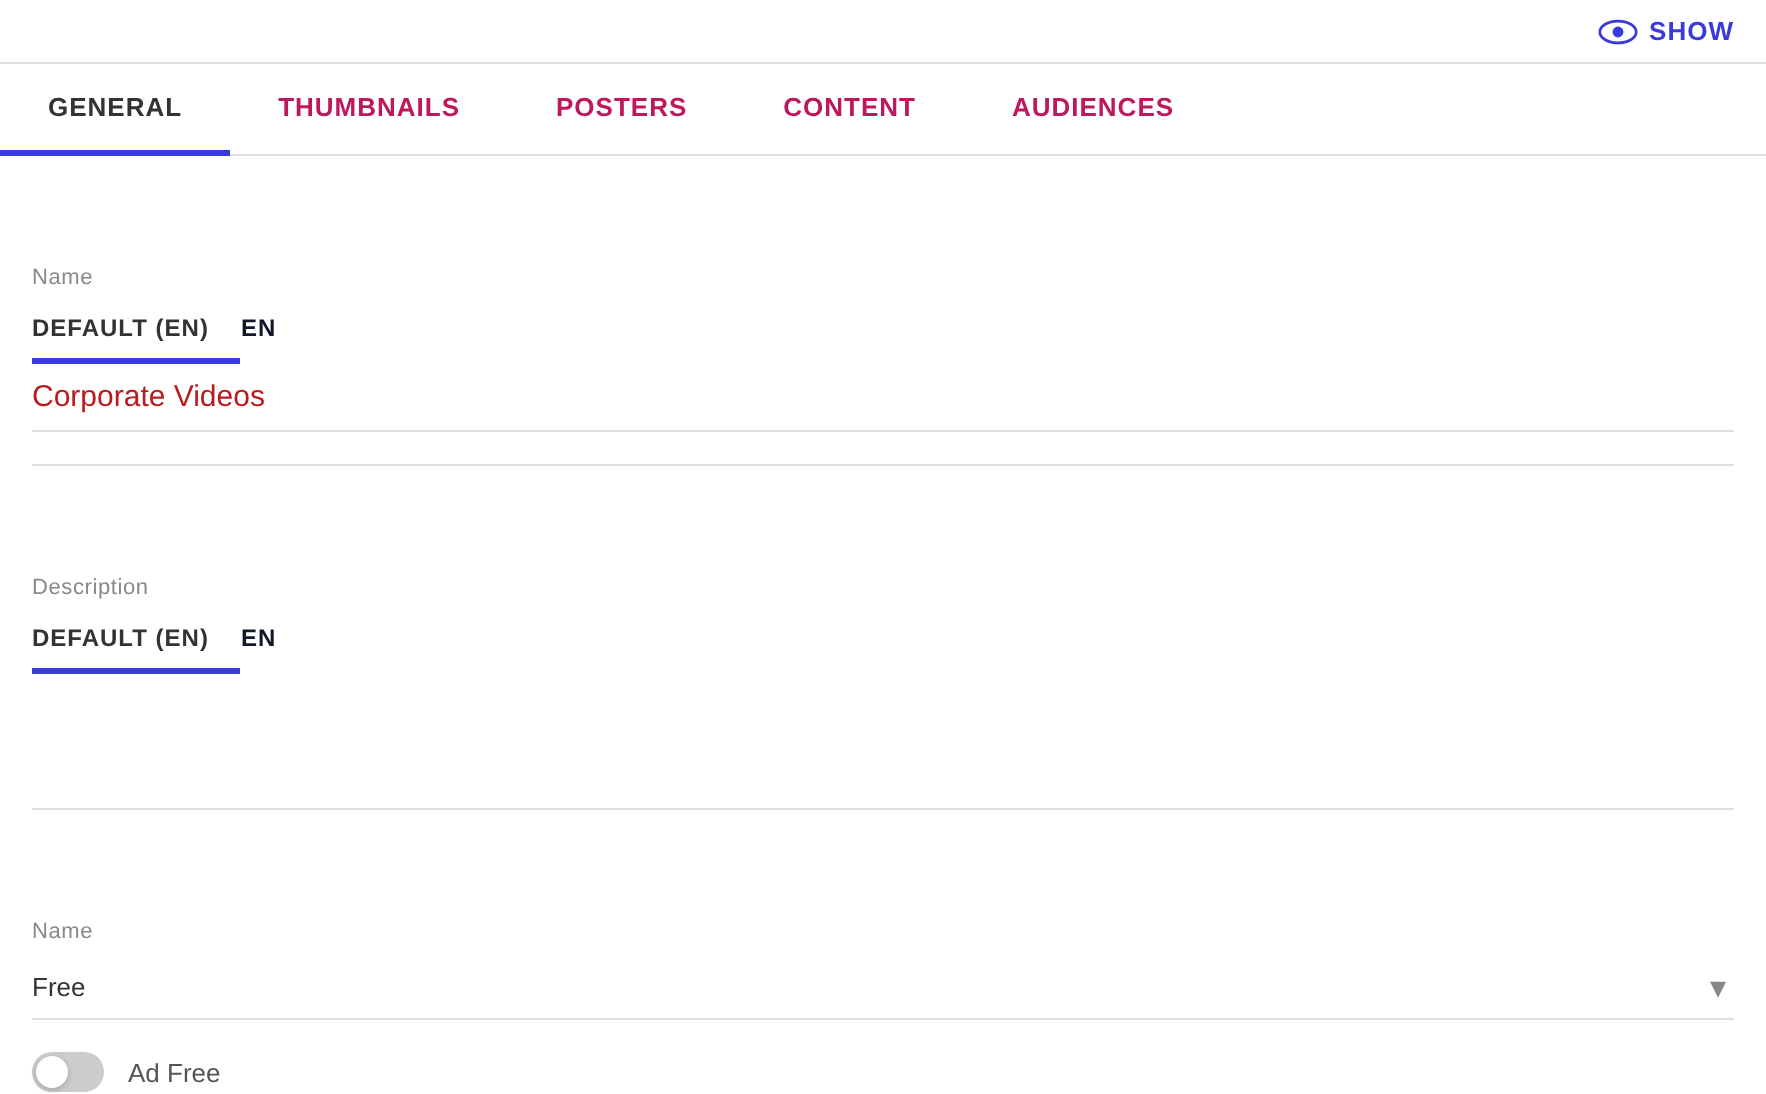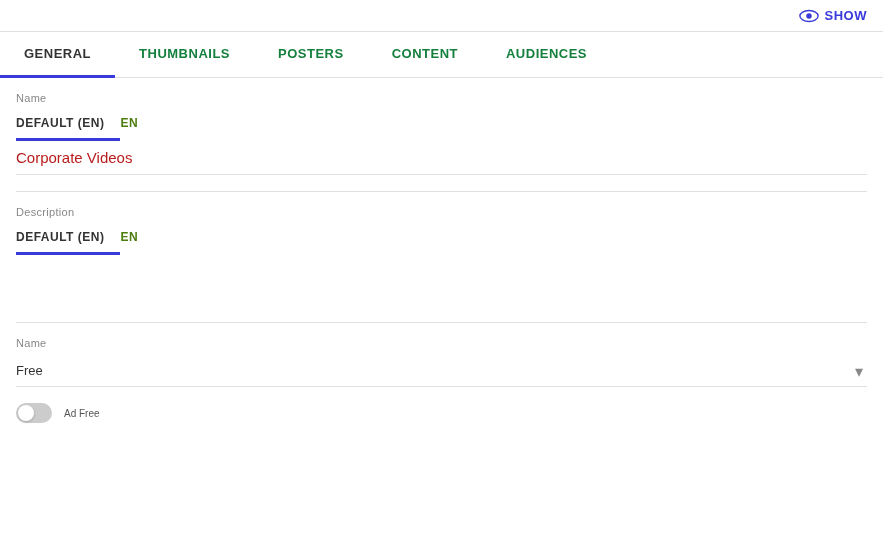"THUMBNAILS" .tab-item { color: #15803d -> #be185d }
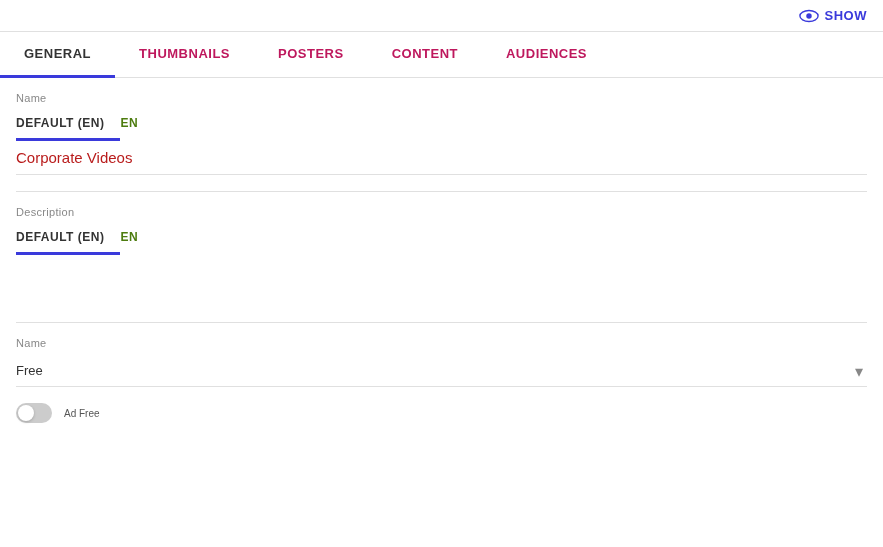"Name" .field-label { margin-top: none -> 41px }
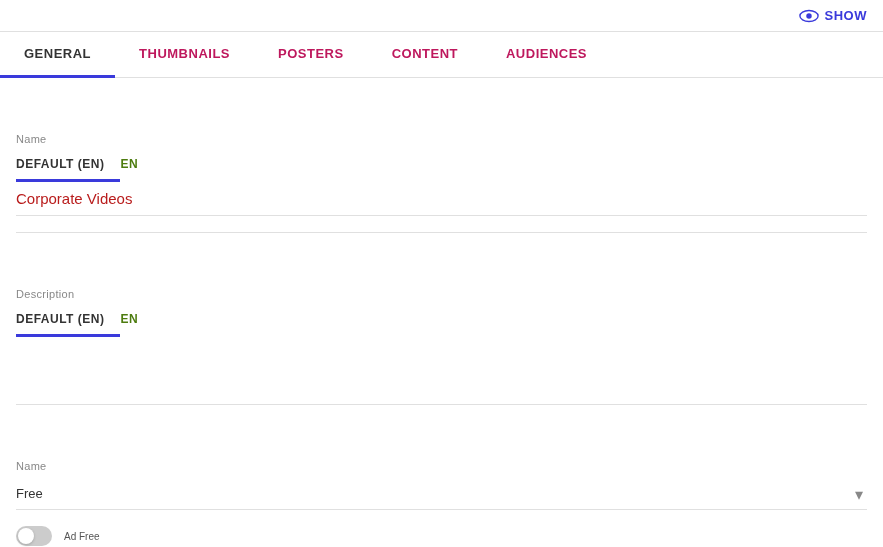"EN" .sub-tab:not(.active) { color: #4d7c0f -> #0f172a }
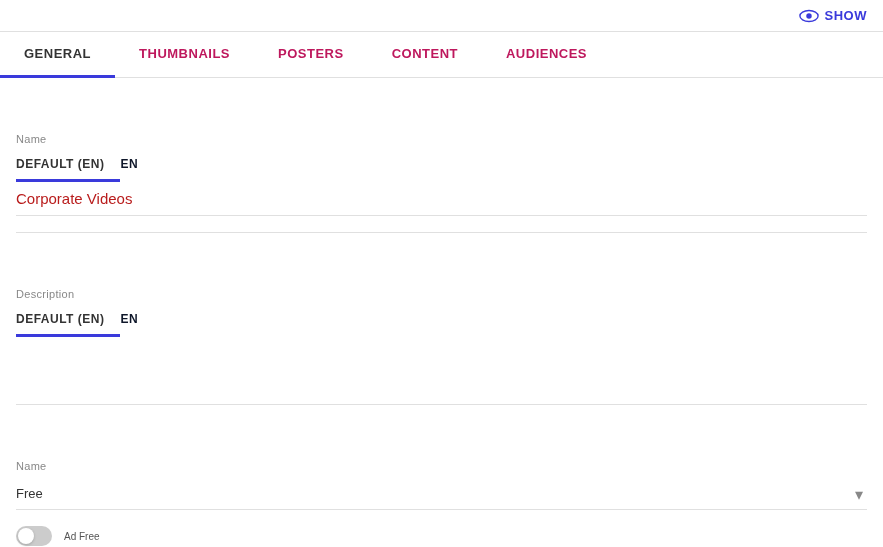"Ad Free" .toggle-label { font-size: 10px -> 13px }
